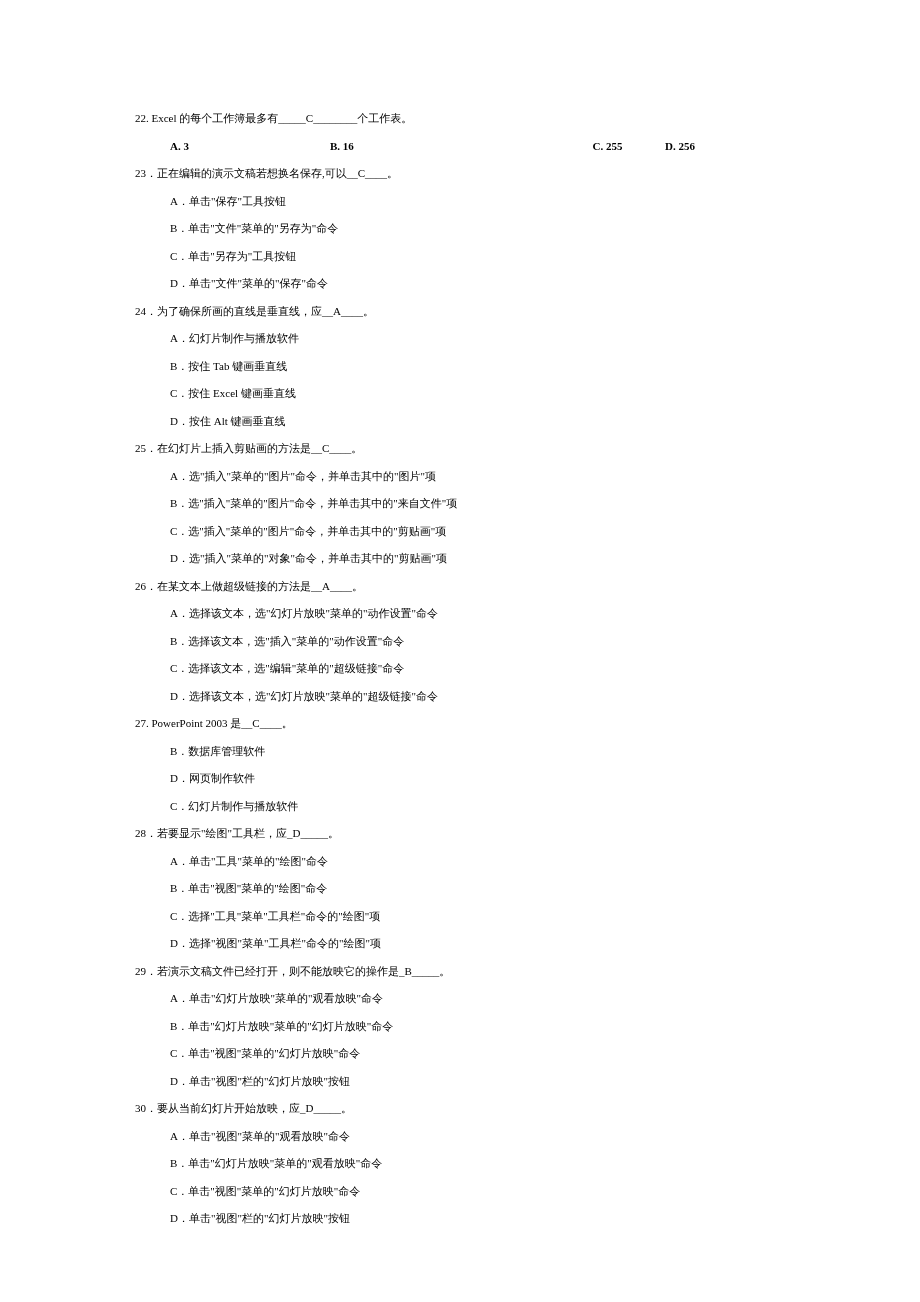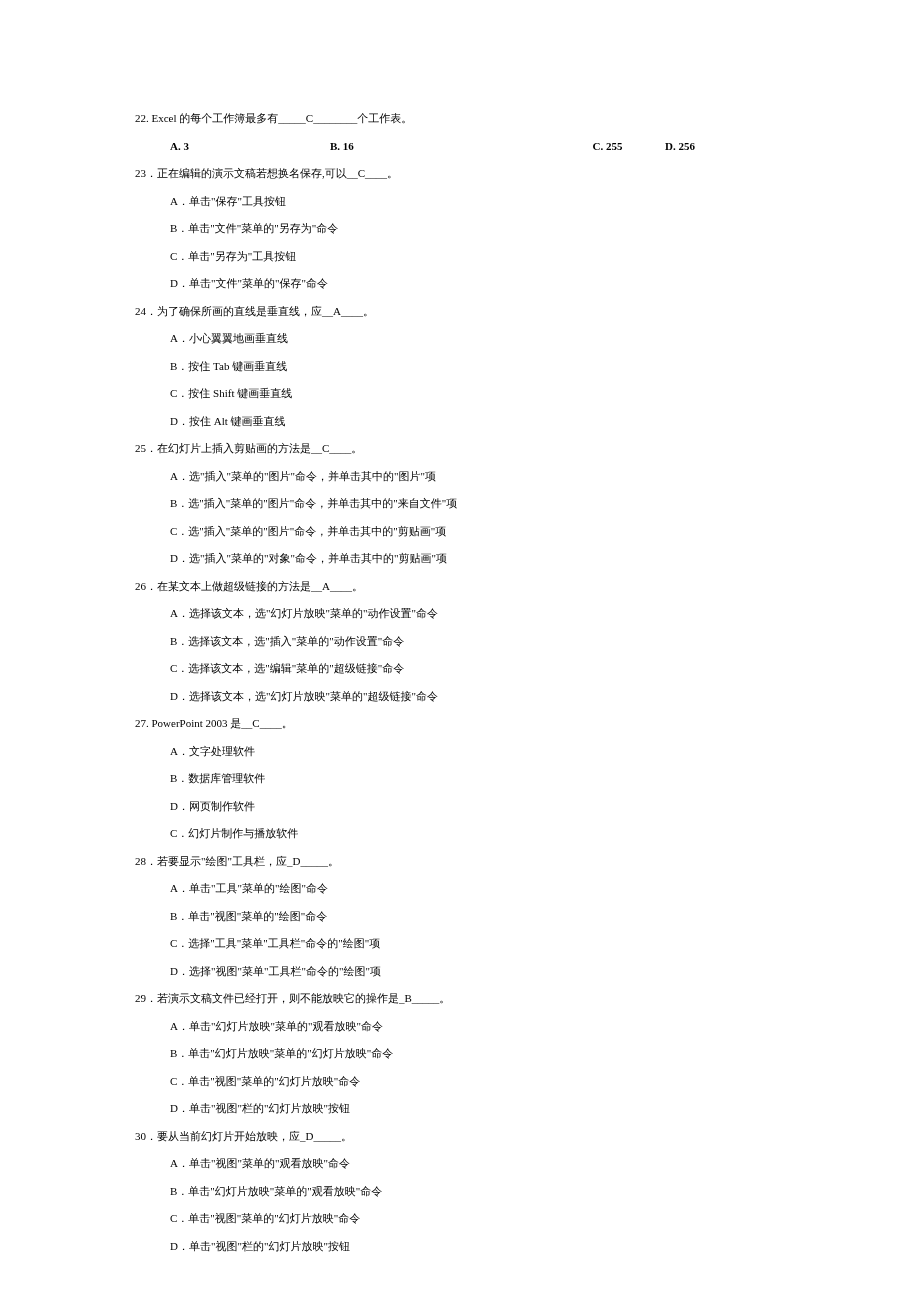"A．小心翼翼地画垂直线" div.line { text: 小心翼翼地画垂直线 -> 幻灯片制作与播放软件 }
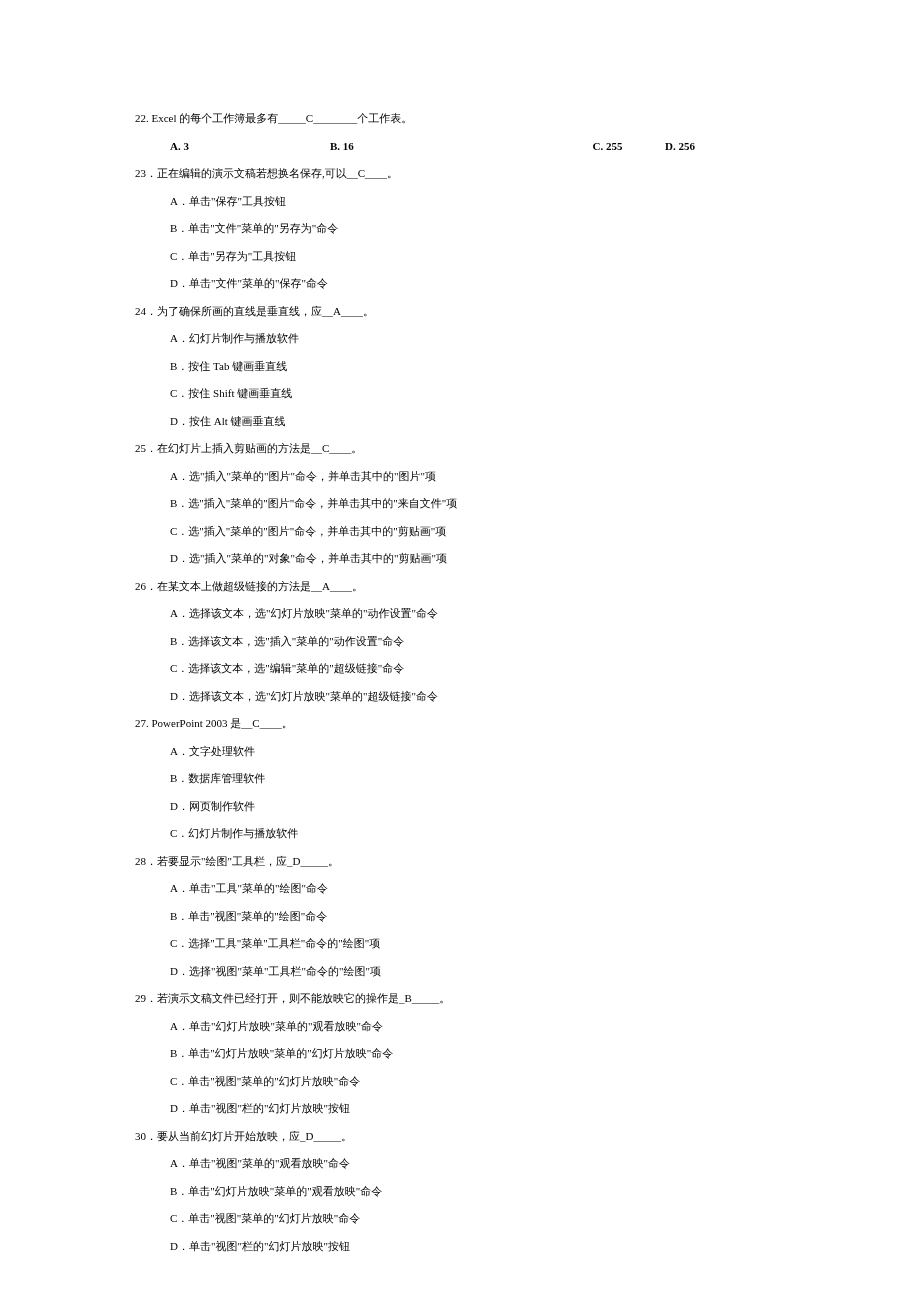"C．按住 Shift 键画垂直线" div.line { text: Shift -> Excel }
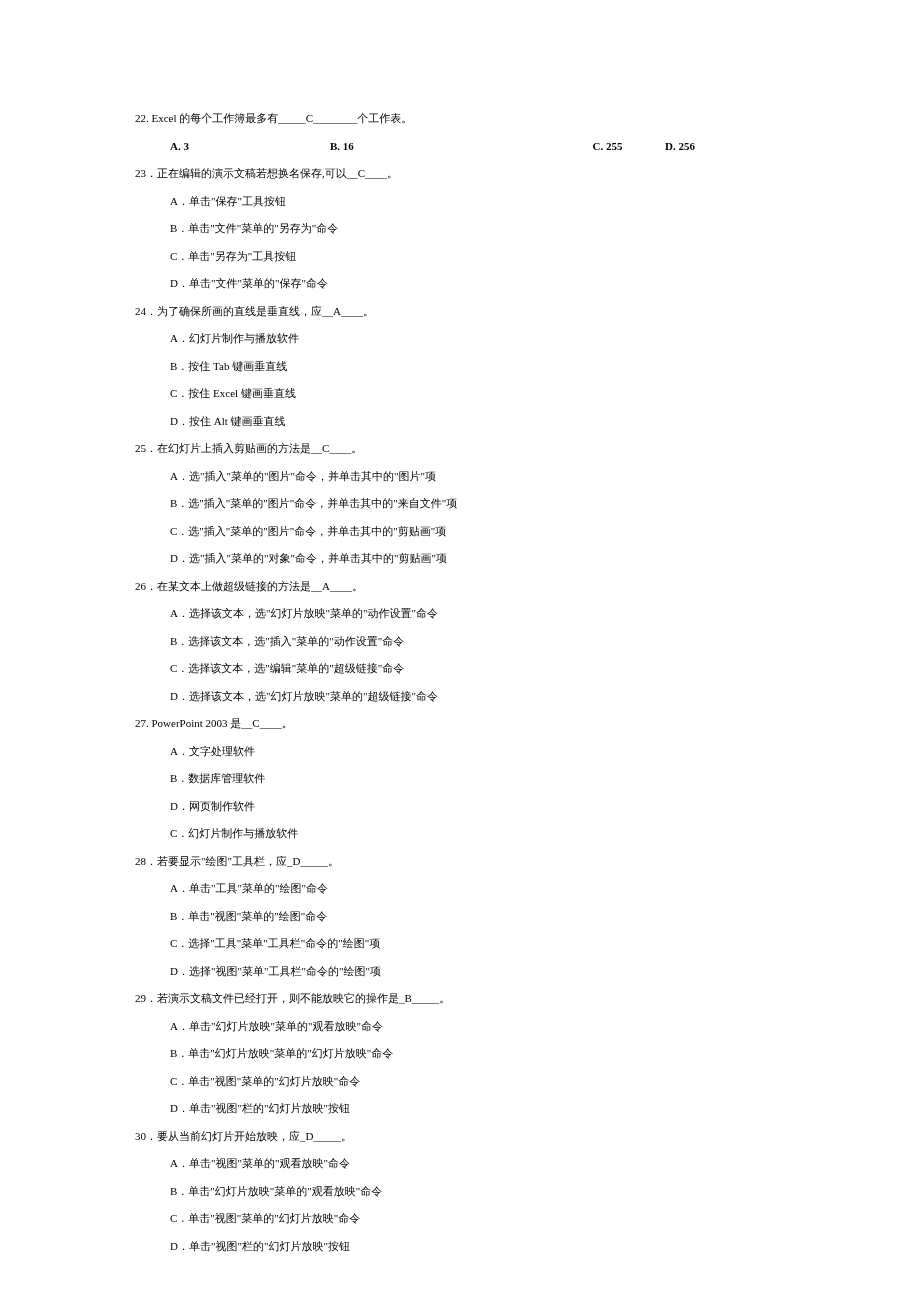"A．文字处理软件" div.line { html: <div>A．文字处理软件</div> -> none }
